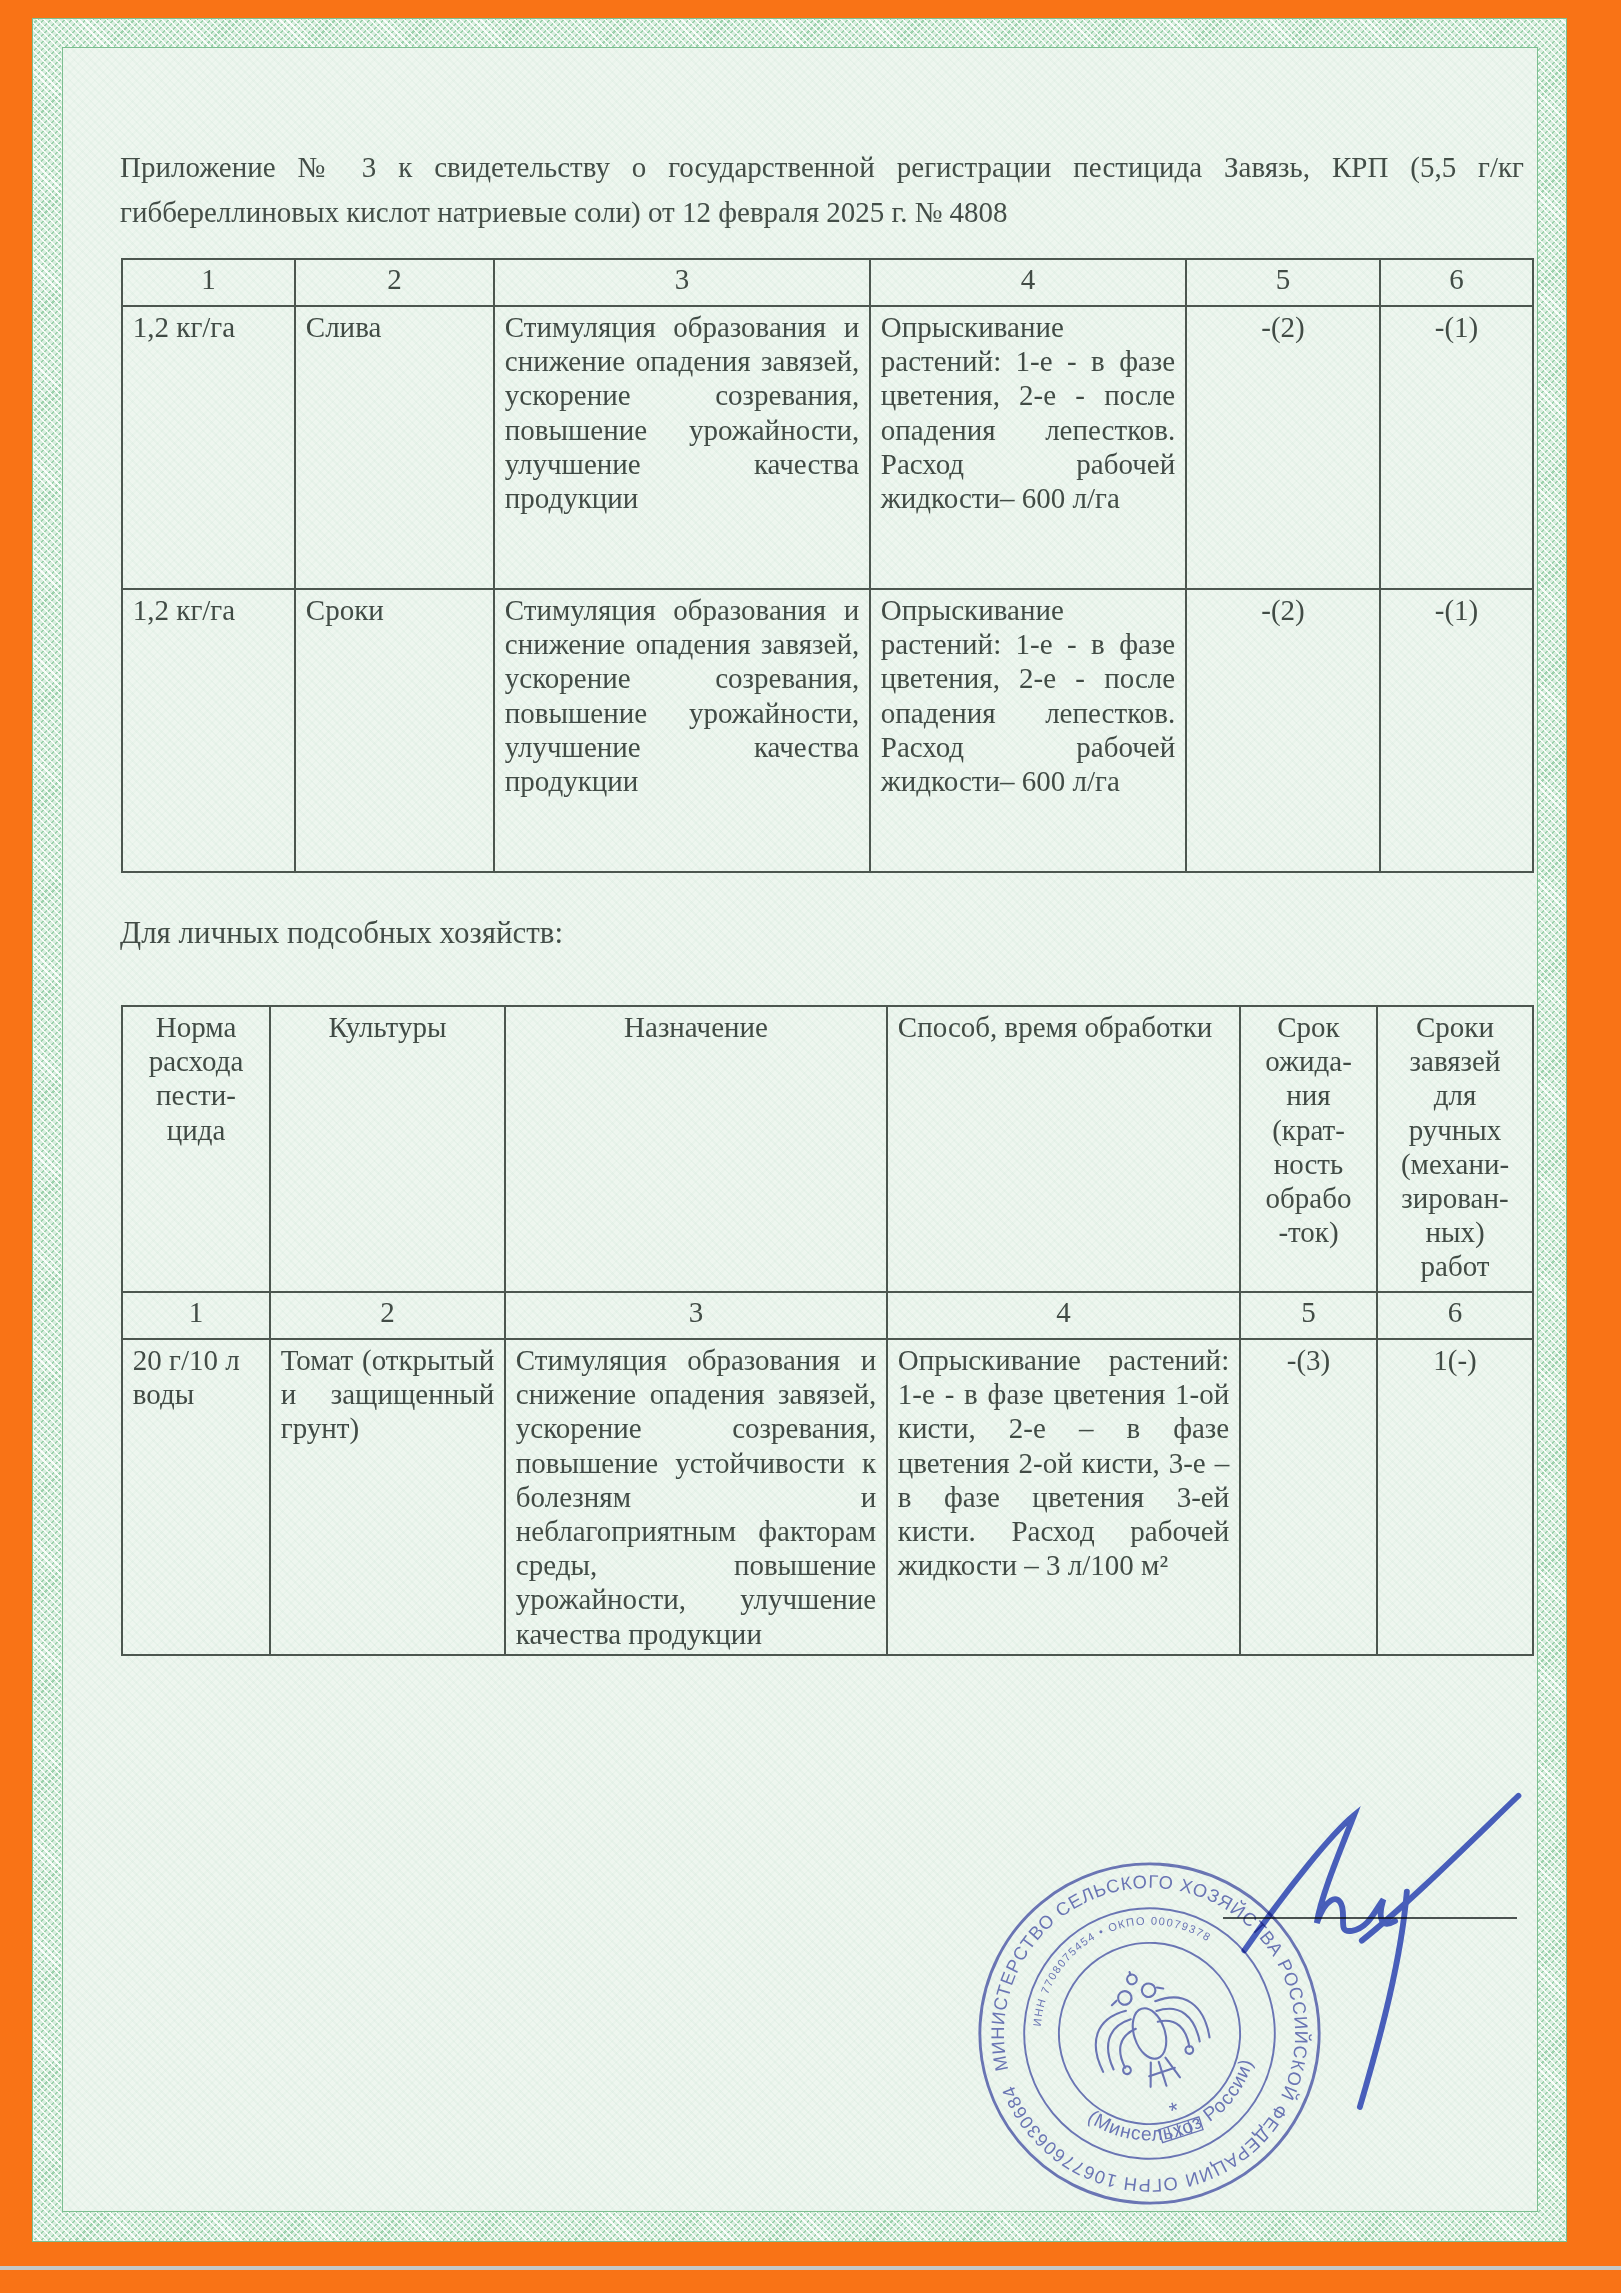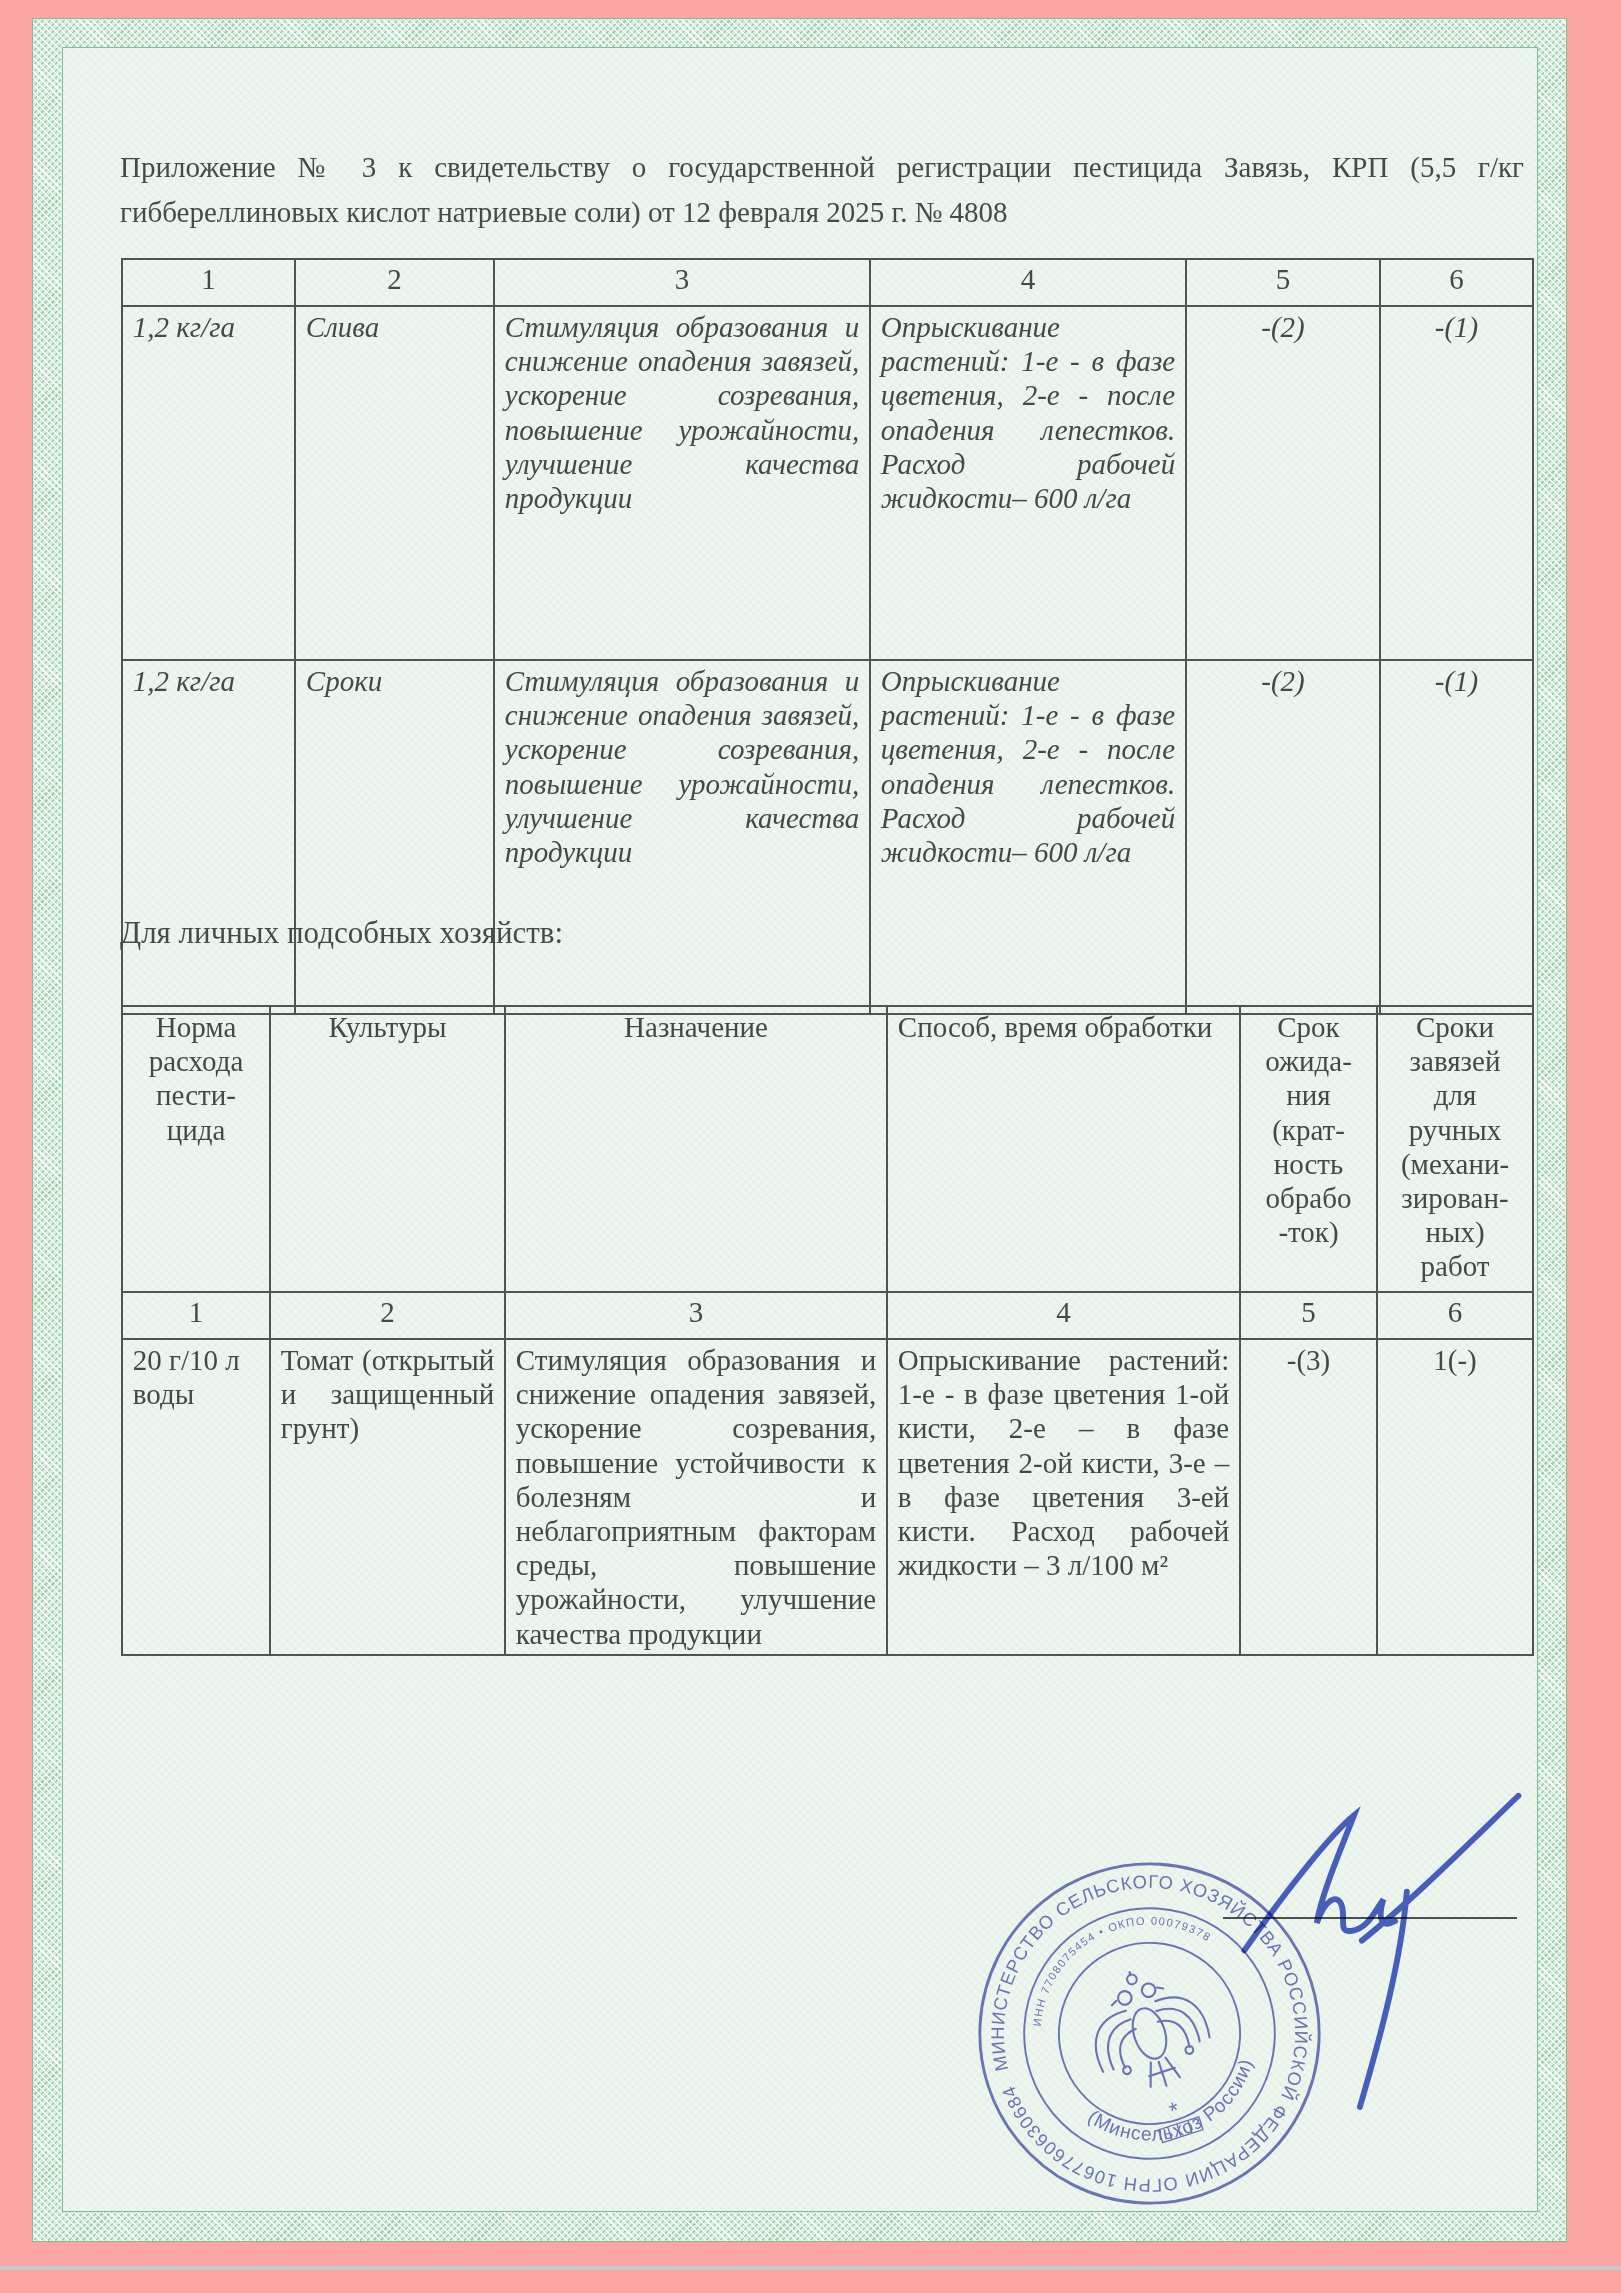"Приложение № 3 к свидетельству" .page { background: #fca5a5 -> #f97316 }
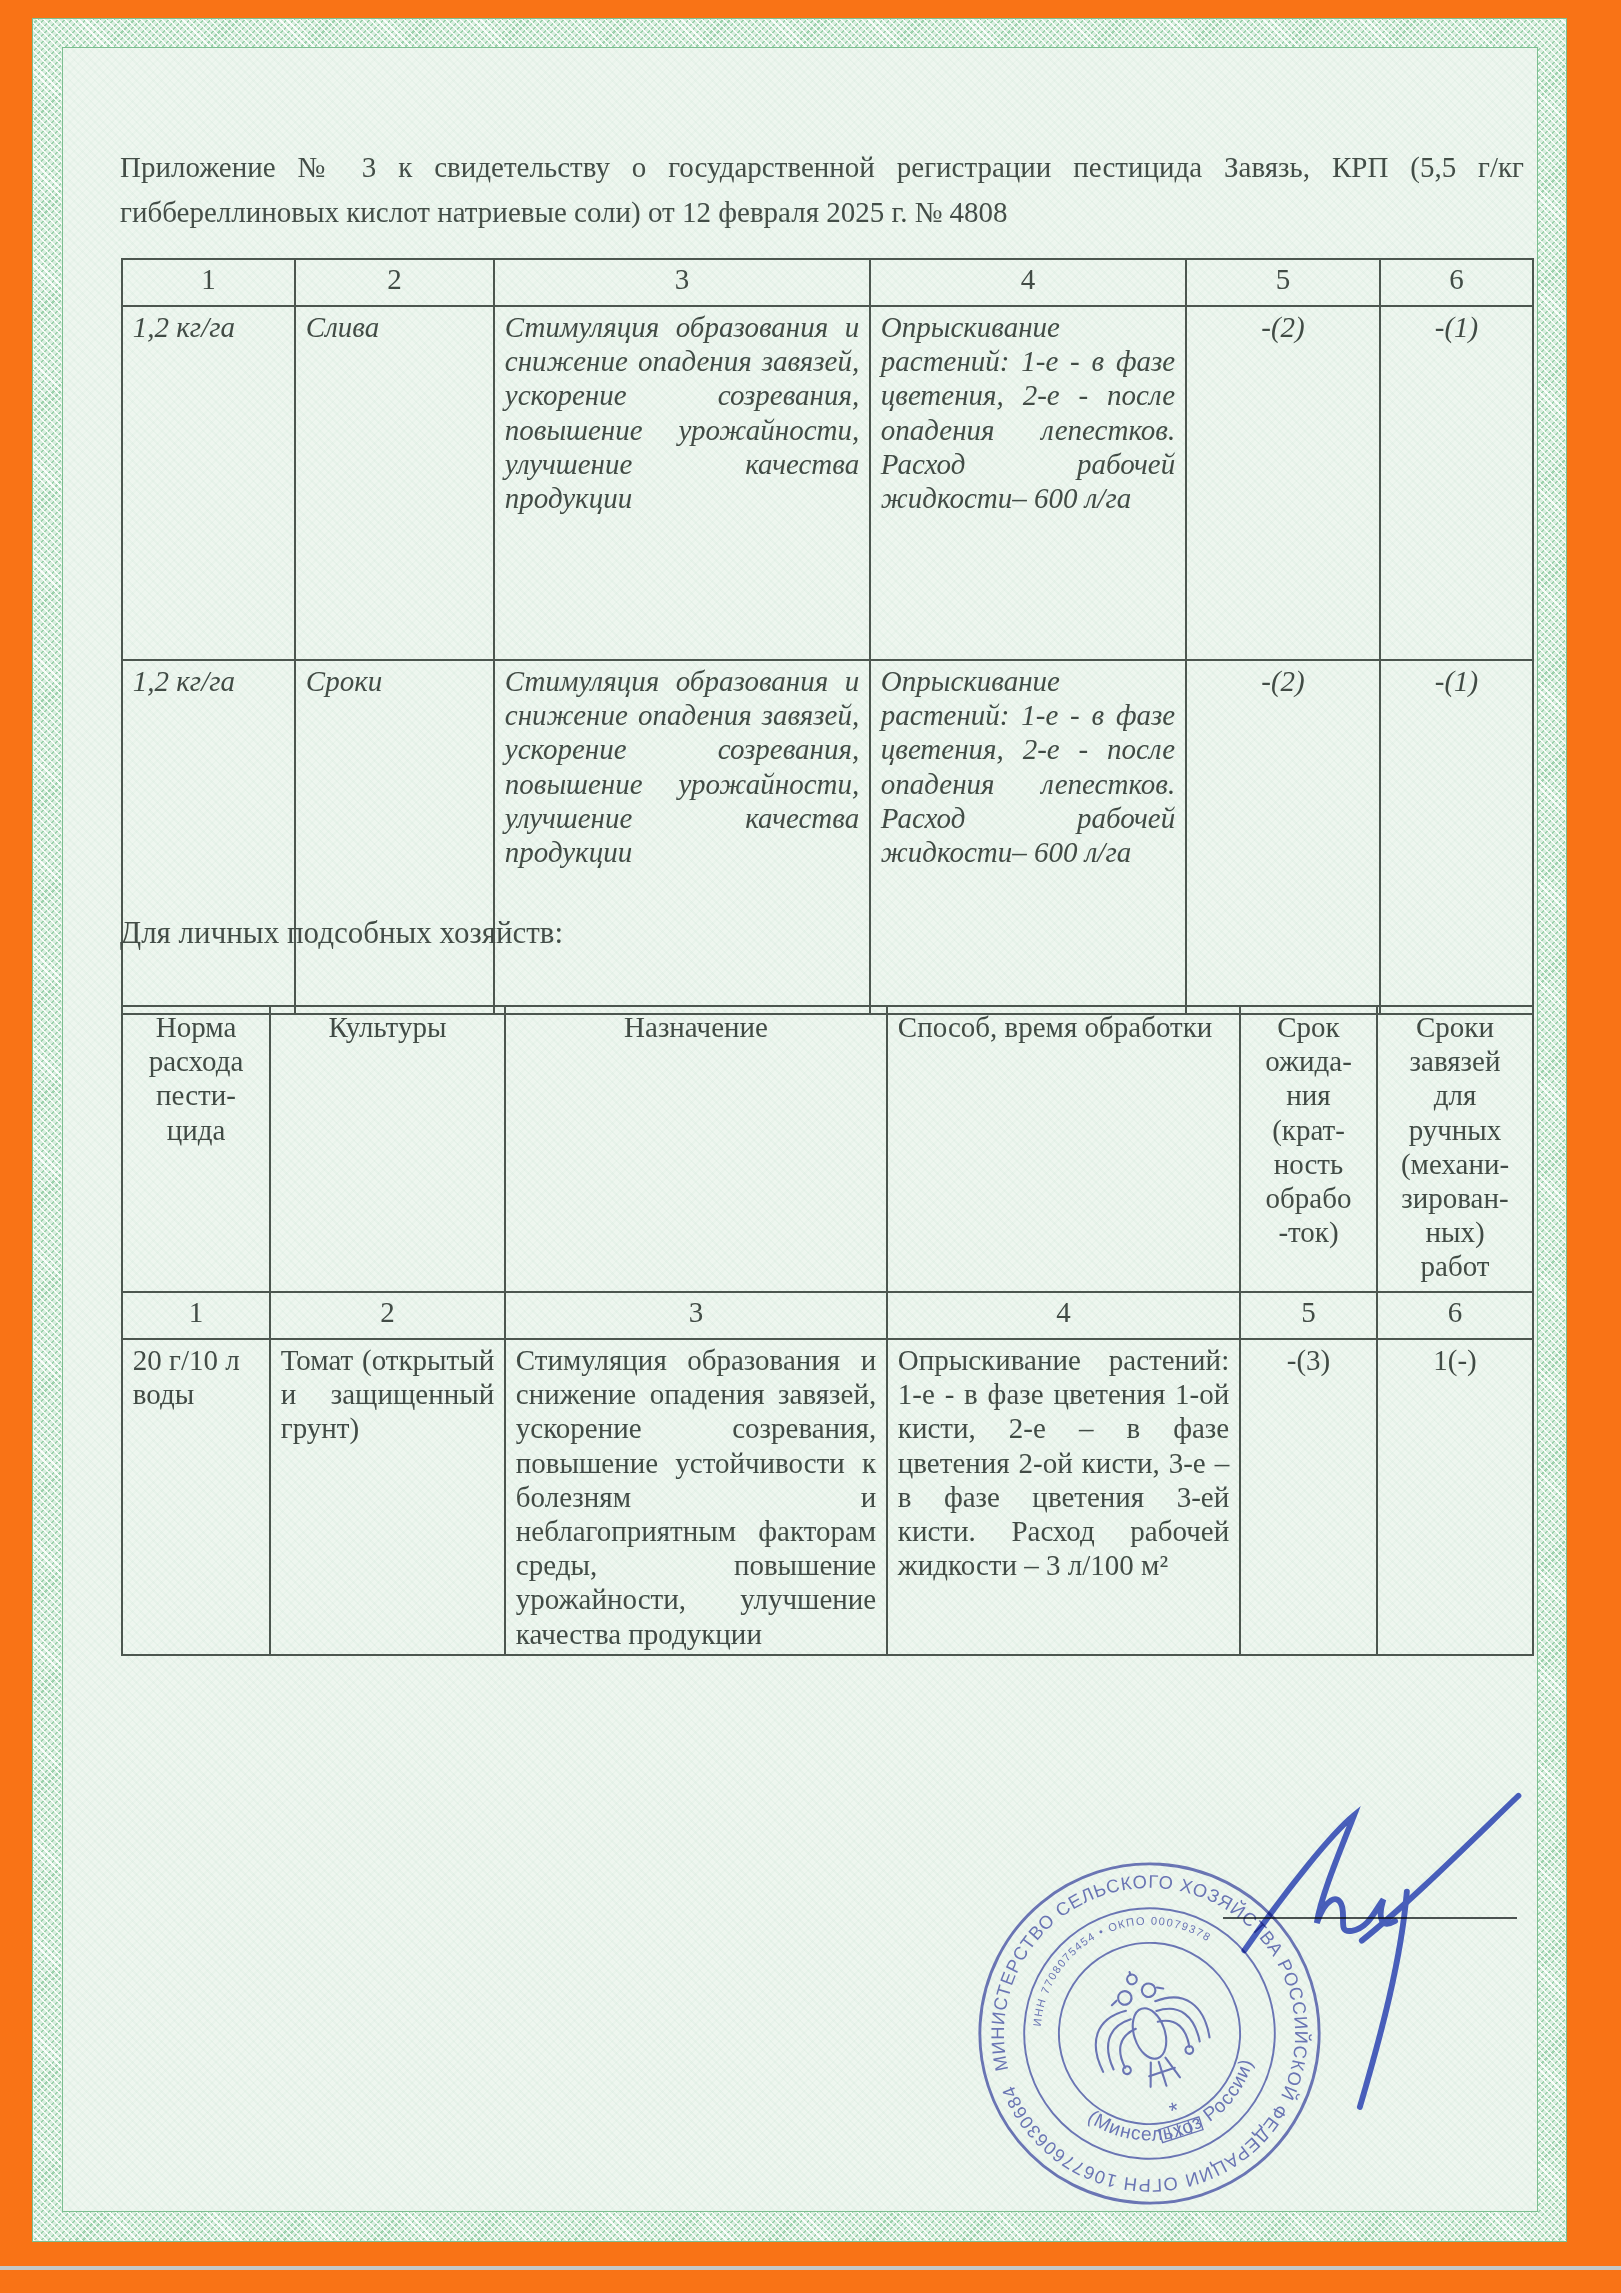"1,2 кг/га" tr.t1row { font-style: italic -> none; height: 354px -> 283px }
